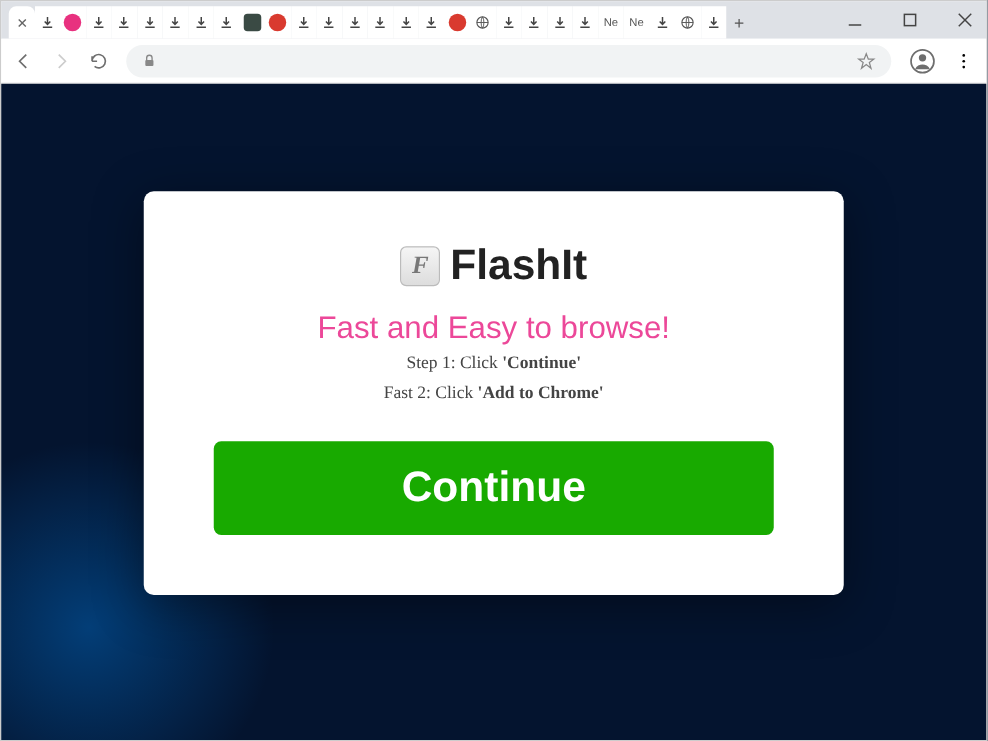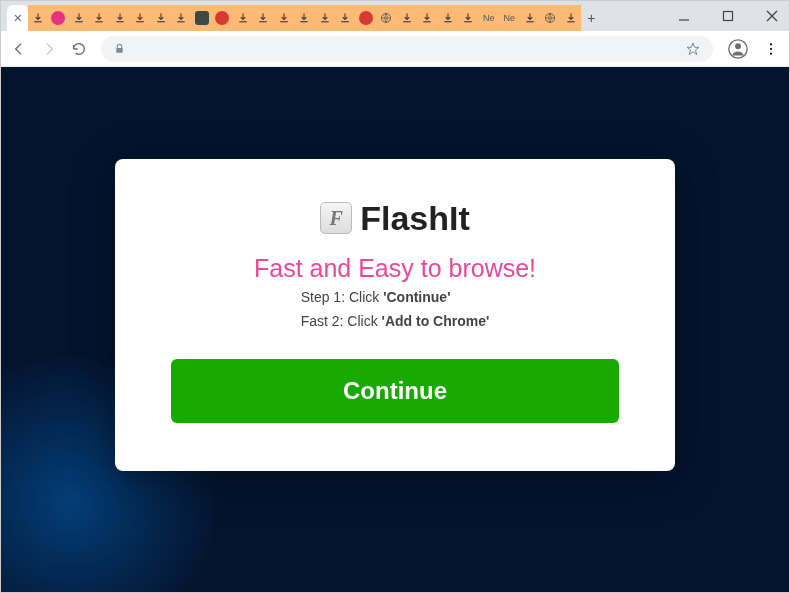"Ne" .tab { background: #fdba74 -> #ffffff }
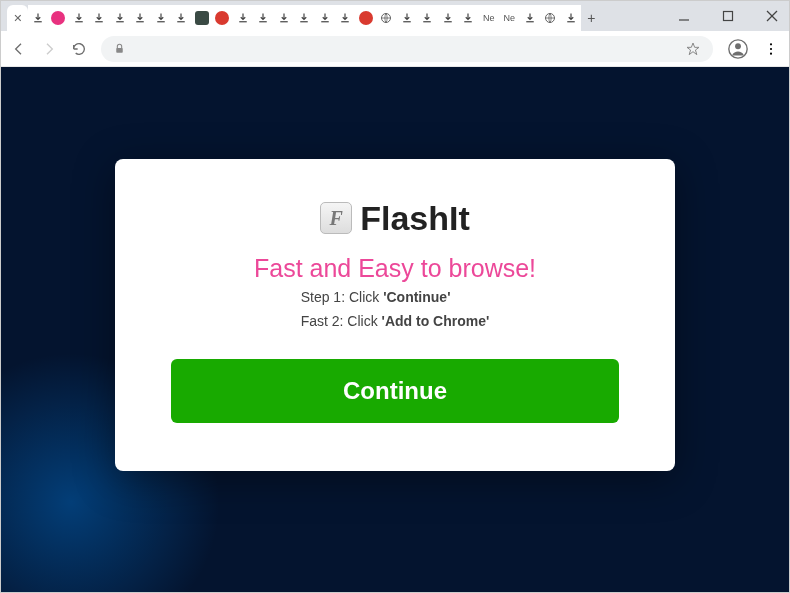"Step 1: Click 'Continue'" .steps { font-family: none -> Liberation Serif, serif; text-align: left -> center }
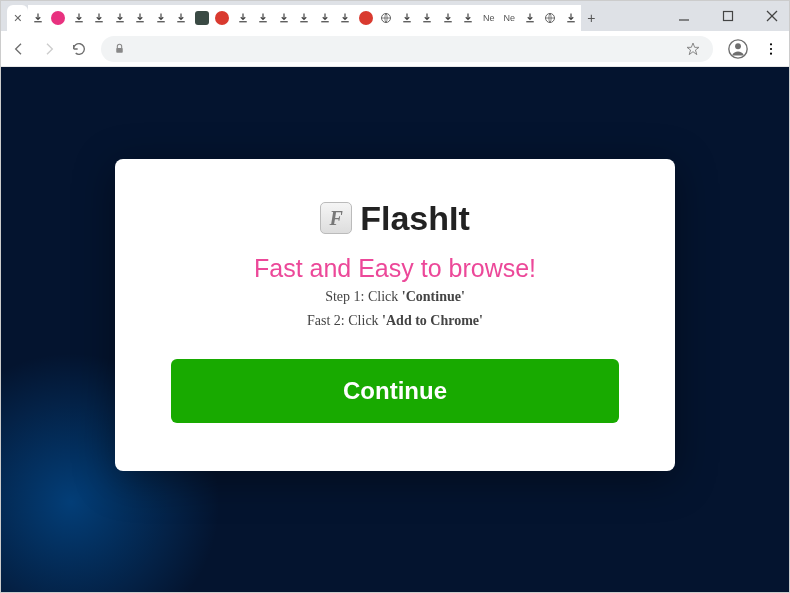"Continue" .continue { font-size: 24px -> 34px }
